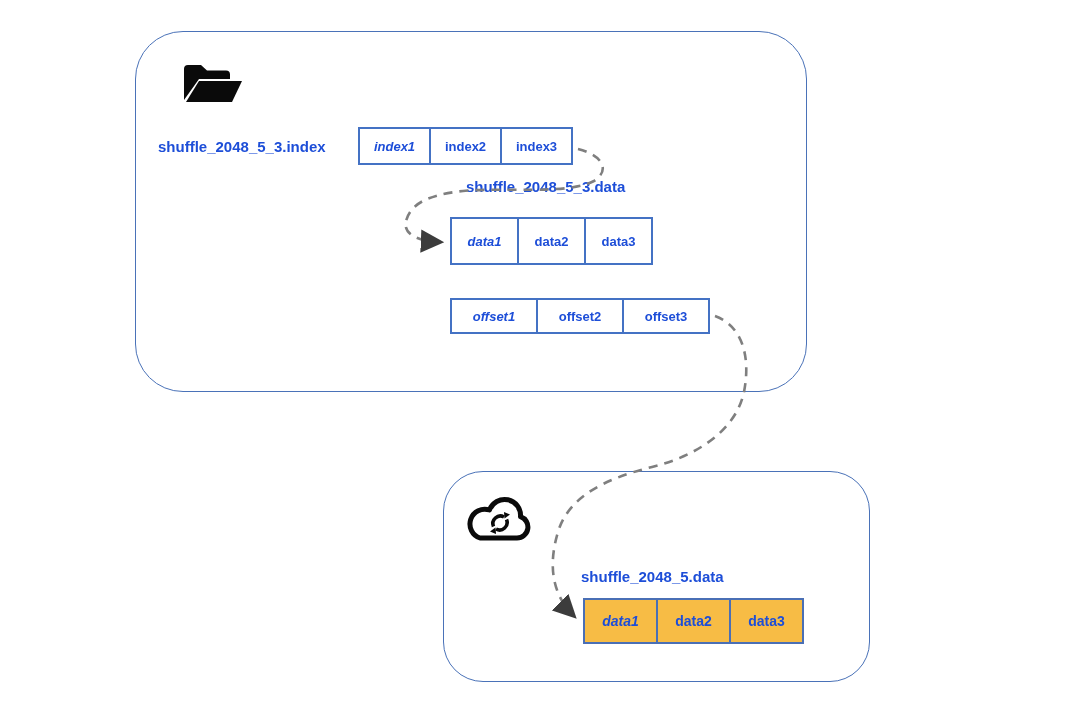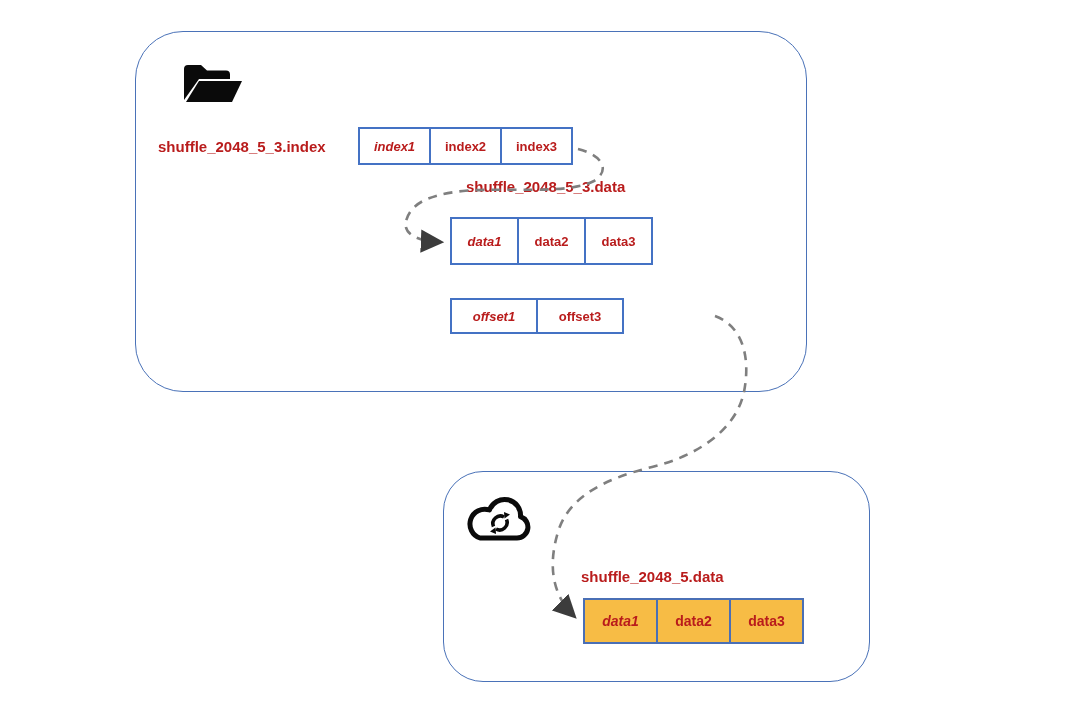"shuffle_2048_5_3.index" #stage { color: #b91c1c -> #1d4ed8 }
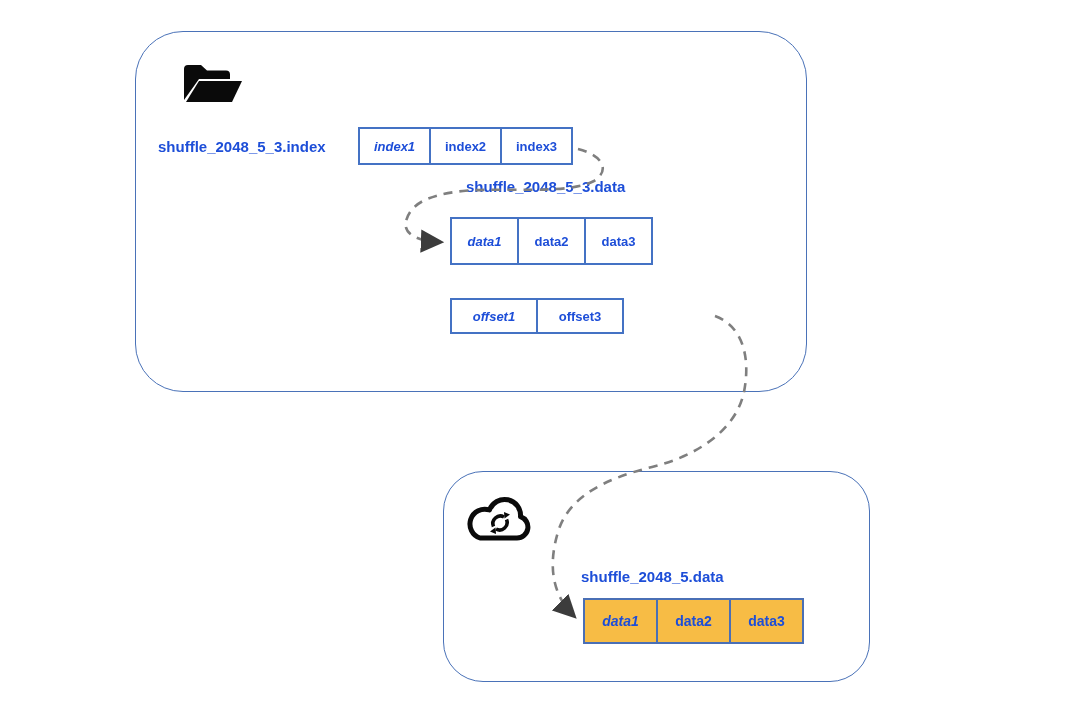"offset2" div.cell { html: none -> <div>offset2</div> }
